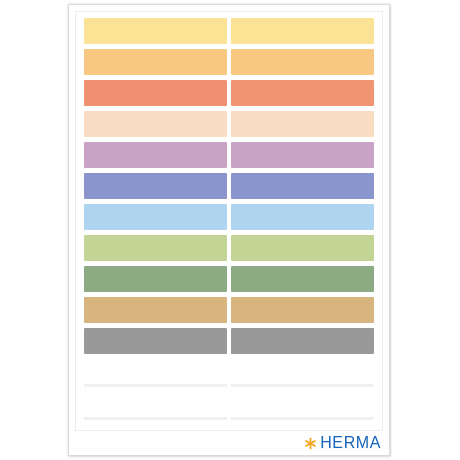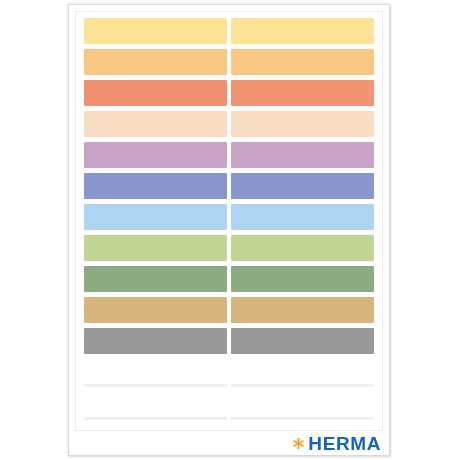"HERMA" #herma-logo .wordmark { font-size: 19px -> 16px; font-weight: bold -> normal }
